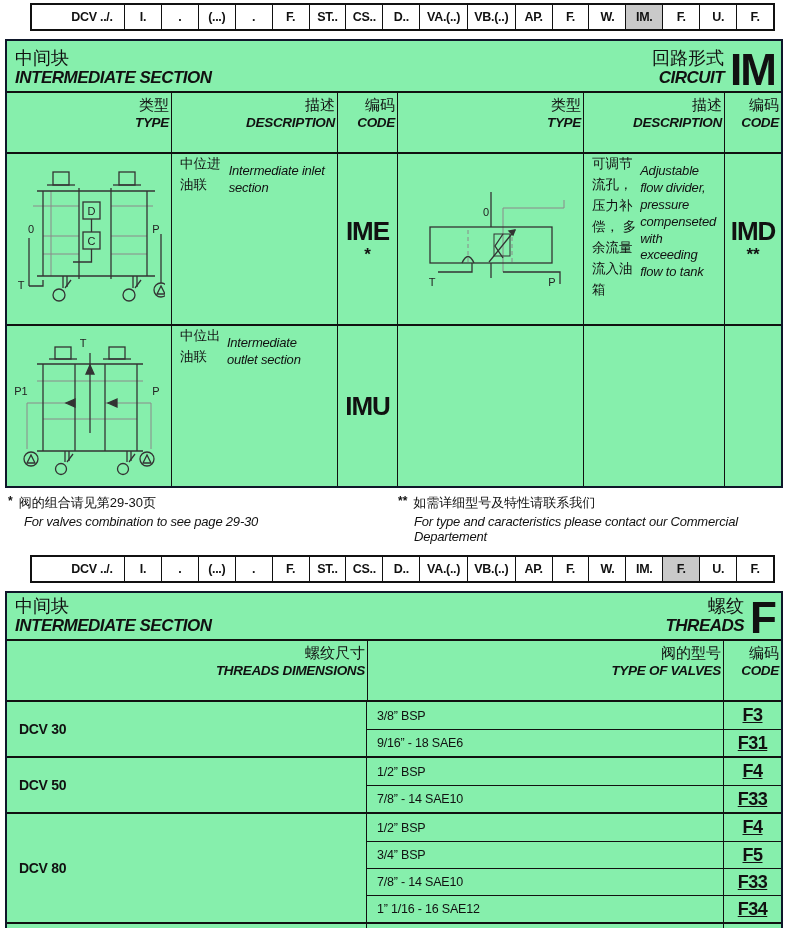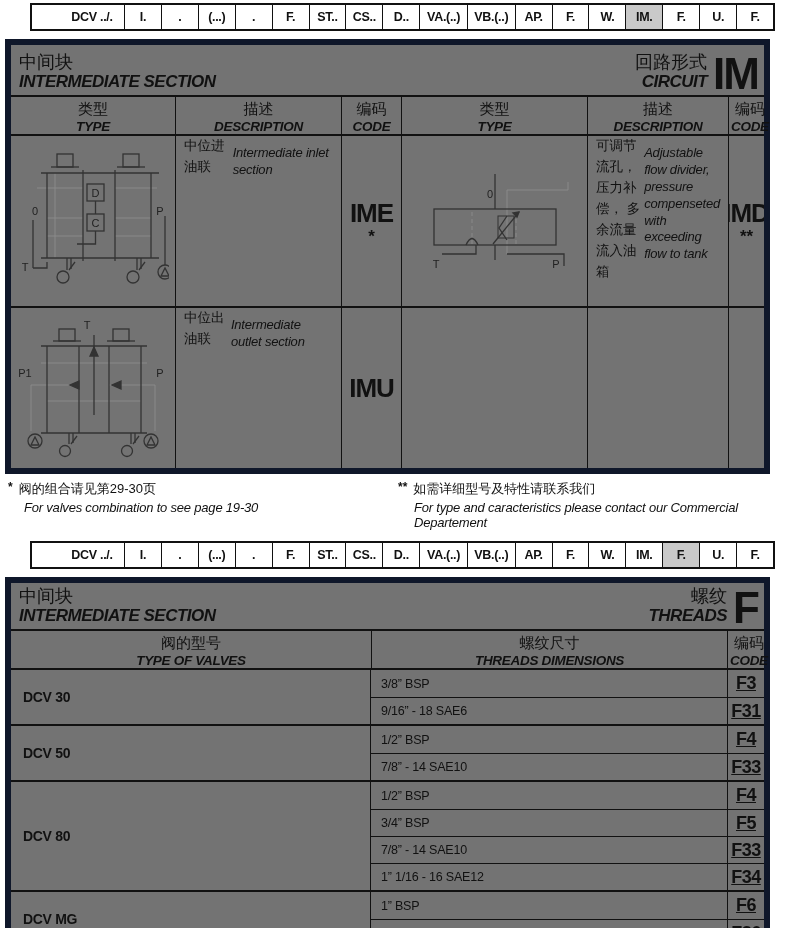"中间块" .sectionbox { background: #737373 -> #86efac; border: 6px solid #0f172a -> 2px solid #0f172a; margin: 8px 18px 0 5px -> 8px 5px 0 5px }
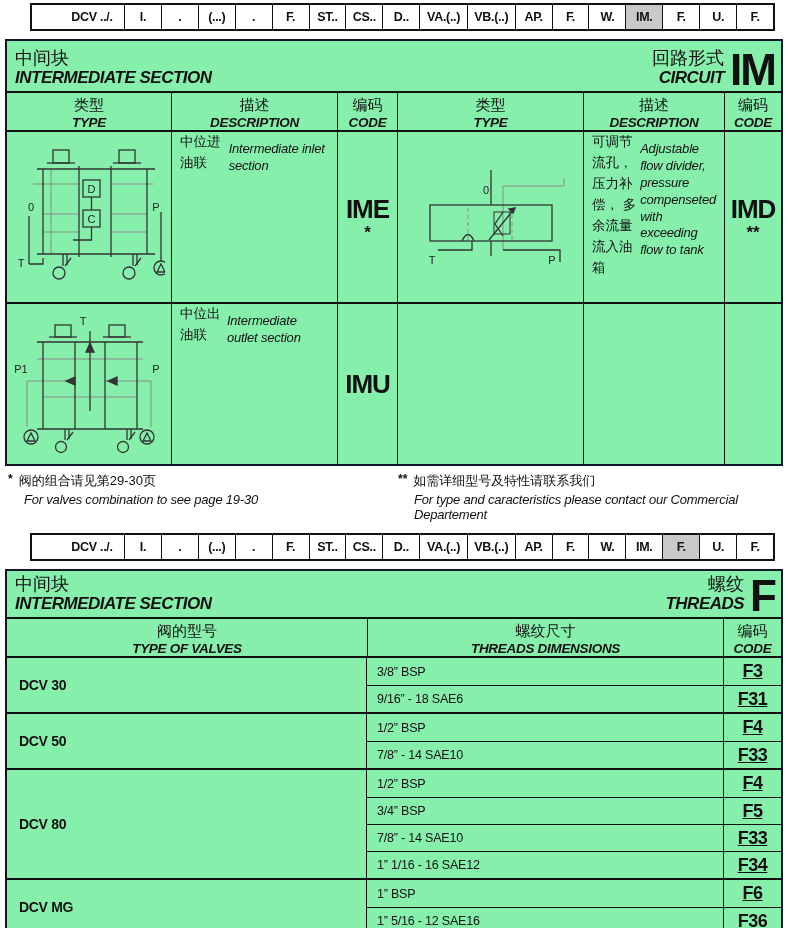"类型" .hcell { padding: 3px 2px 0 2px -> 3px 2px 22px 2px; text-align: center -> right }
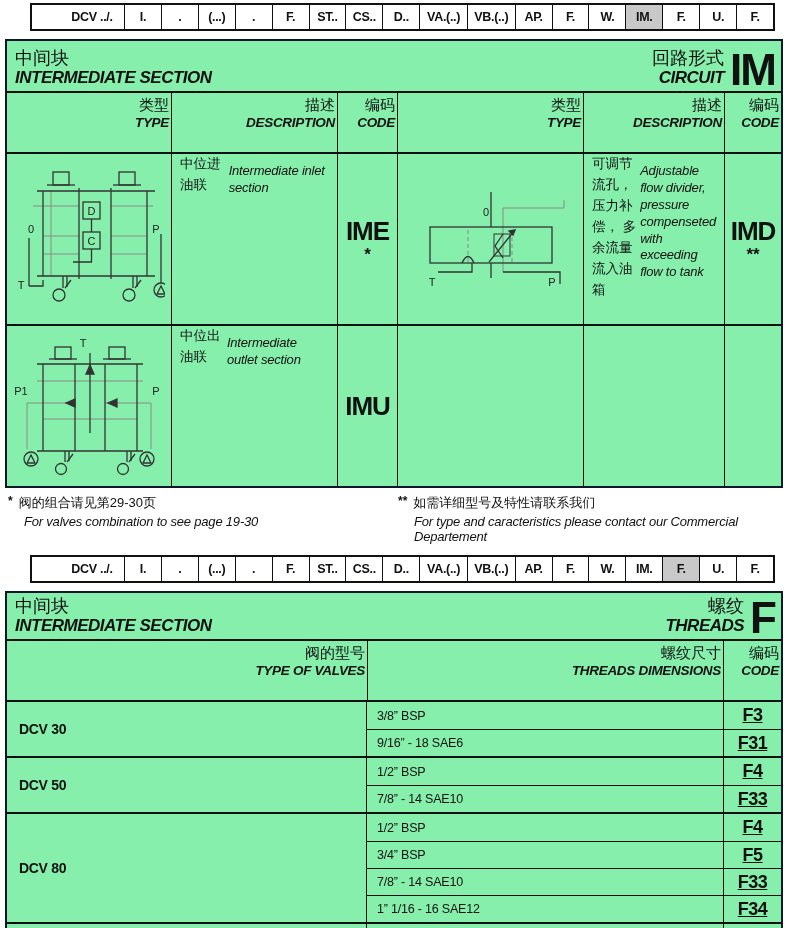"For valves combination to see" div.fn-line2 { text: 19-30 -> 29-30 }
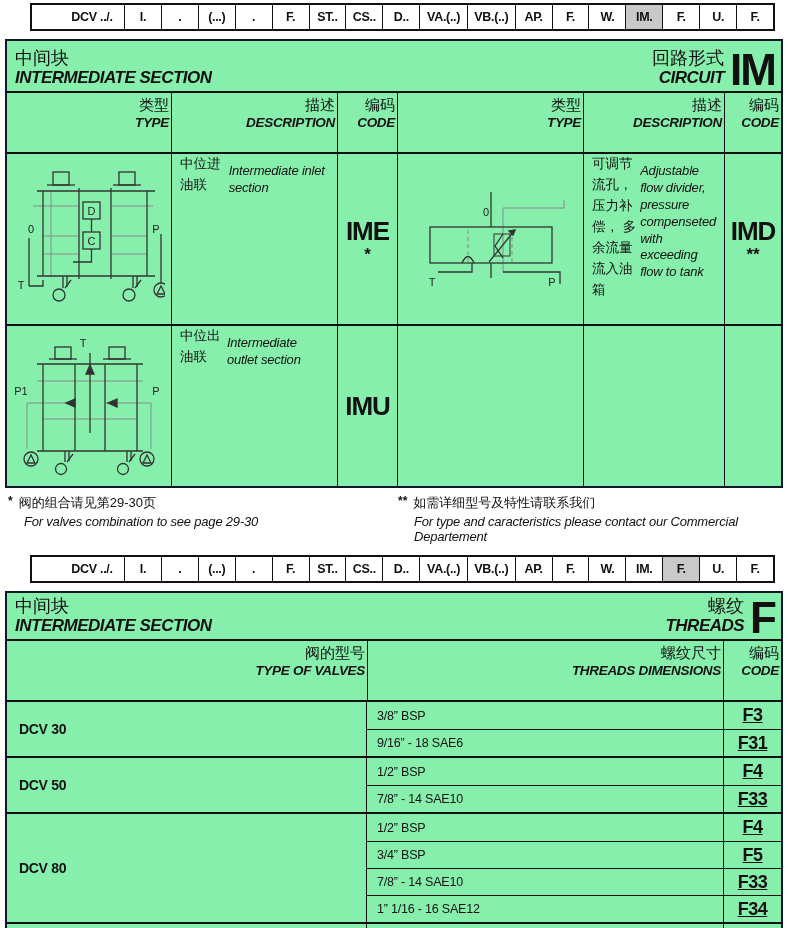"阀的型号" div.hcell { order: before "螺纹尺寸" -> after "螺纹尺寸" }
